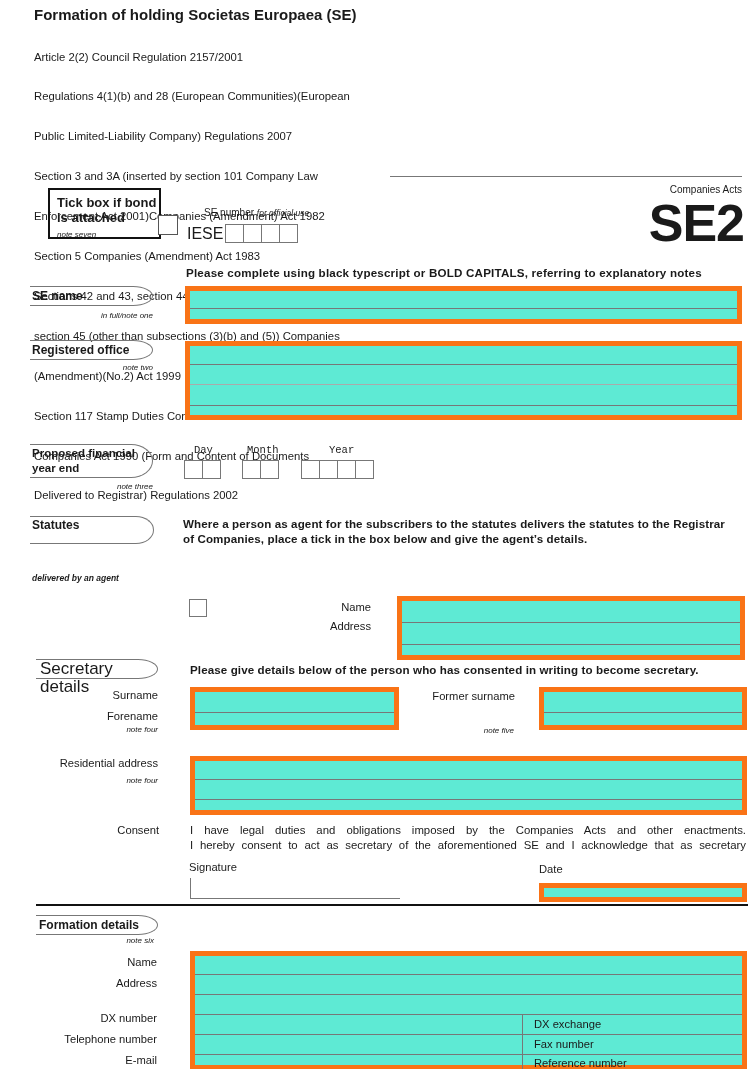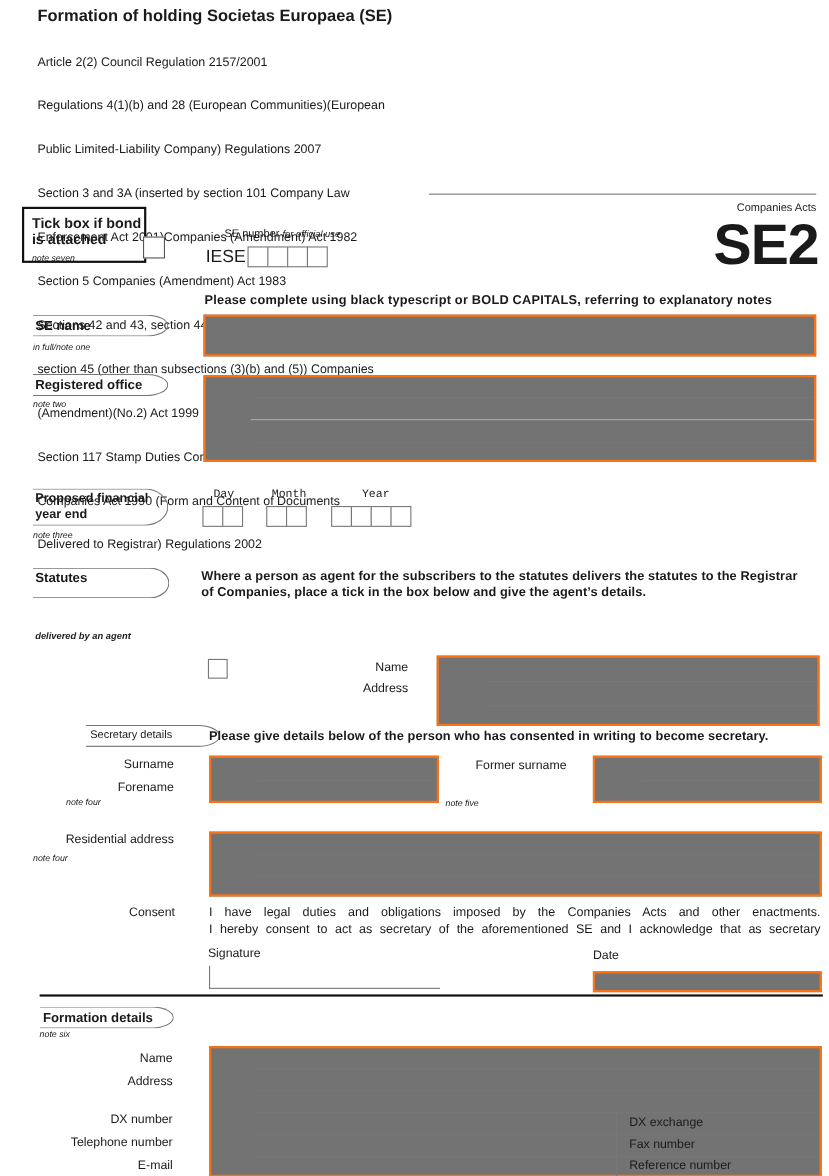"Tick box if bond" .bond-box { left: 20px -> 48px }
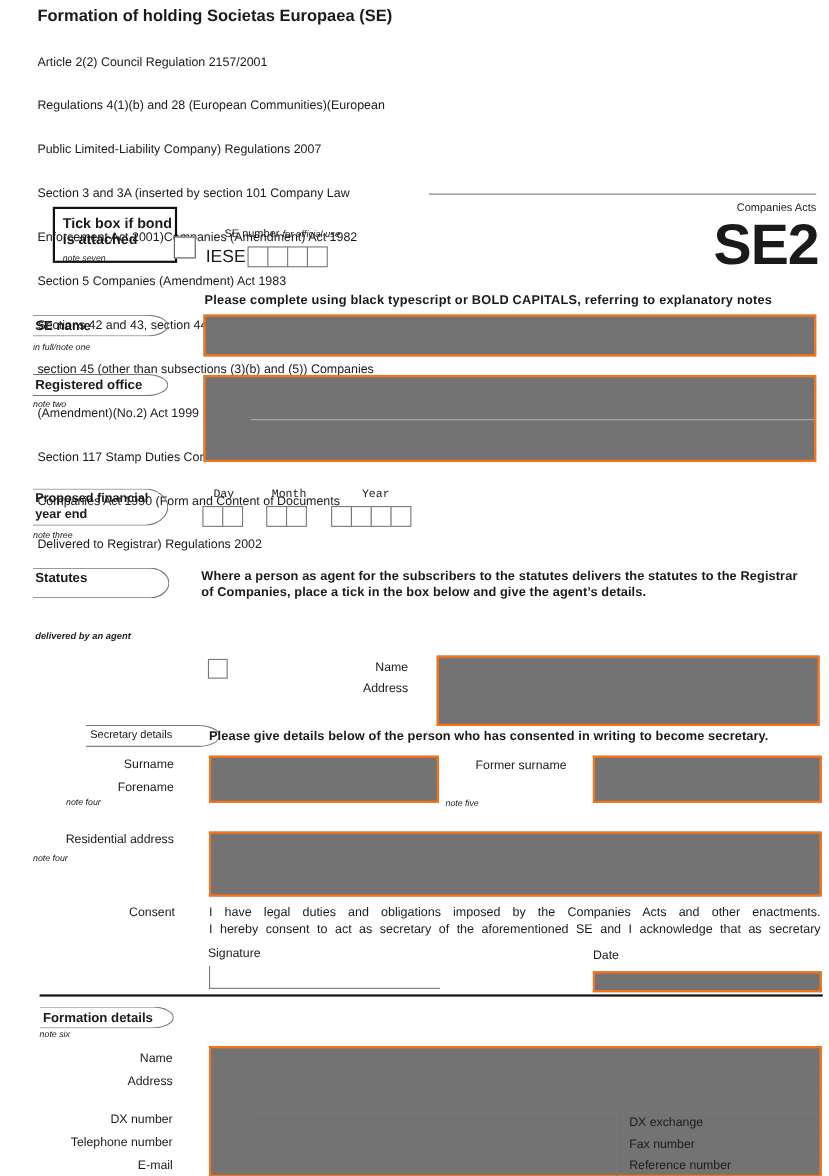"in full/note one" .note { text-align: none -> right }
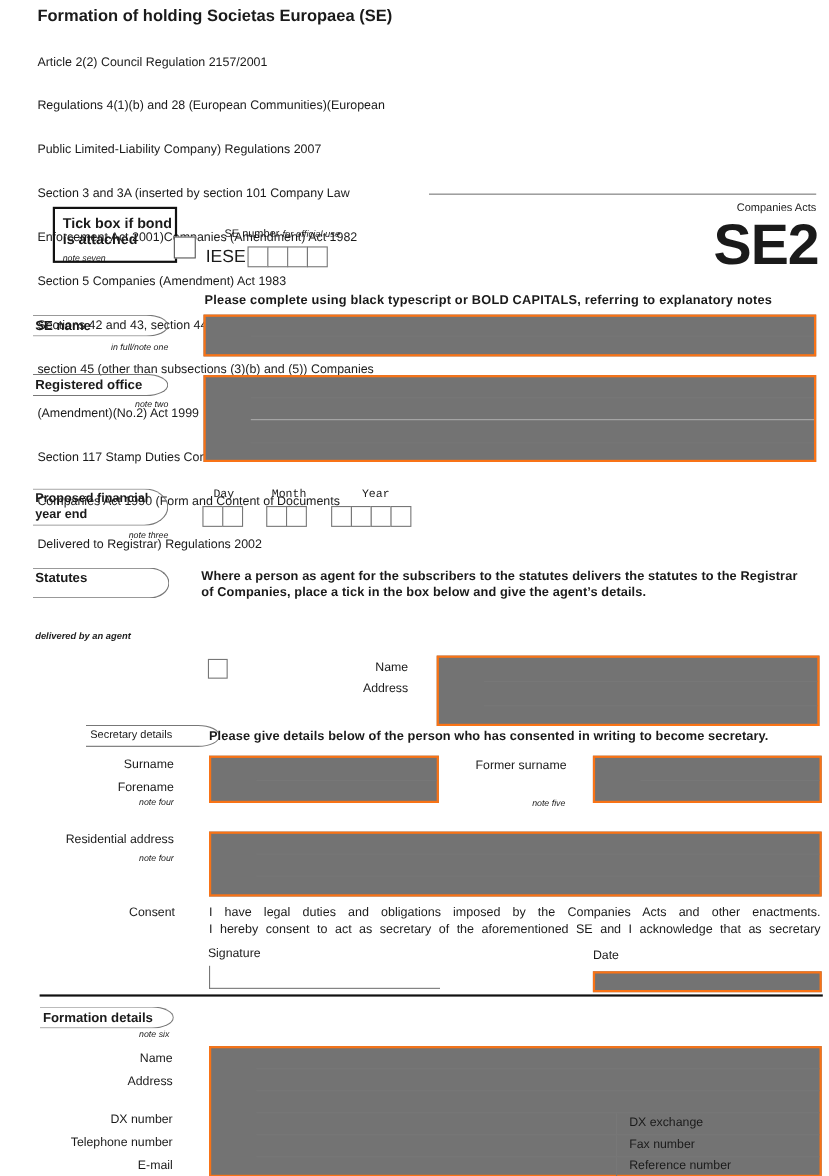"Secretary details" div.abs { font-size: 10px -> 17px; margin-left: 42px -> none }
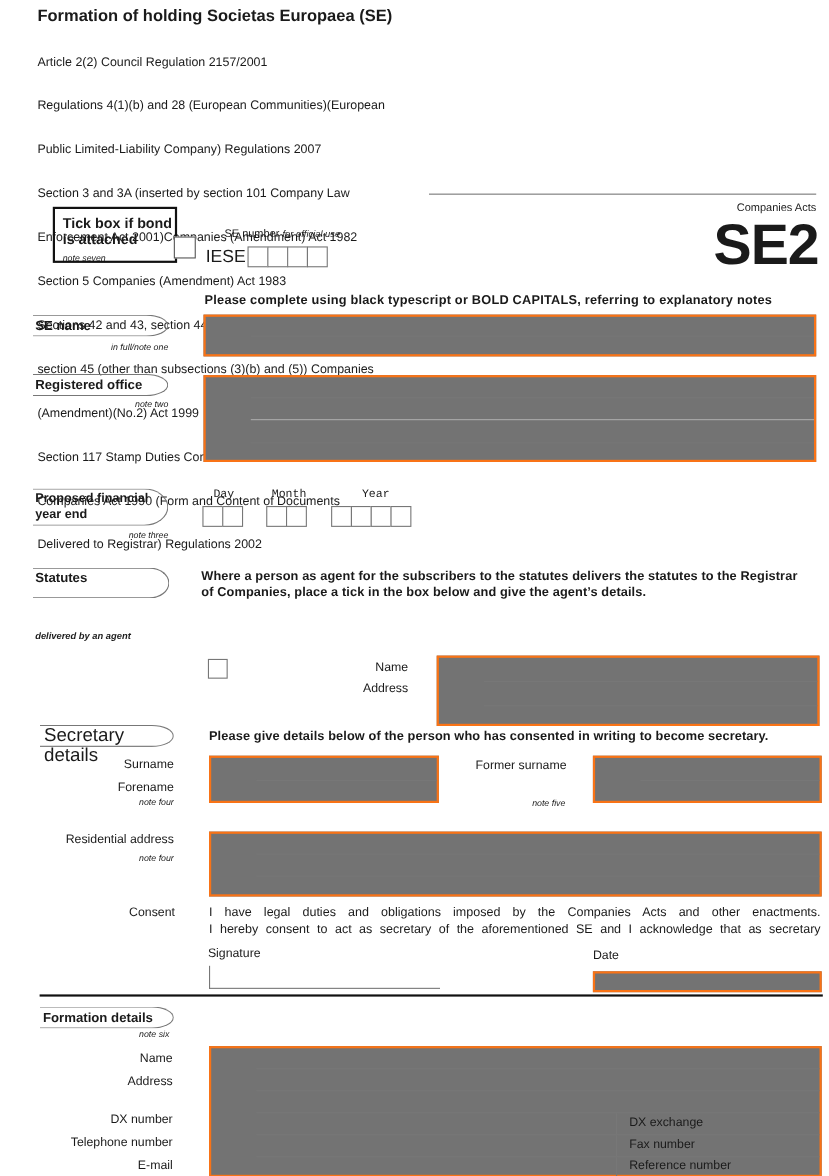"DX exchange" .field { background: #737373 -> #5eead4; border: 2px solid #f97316 -> 5px solid #f97316; padding-left: 41px -> none }
